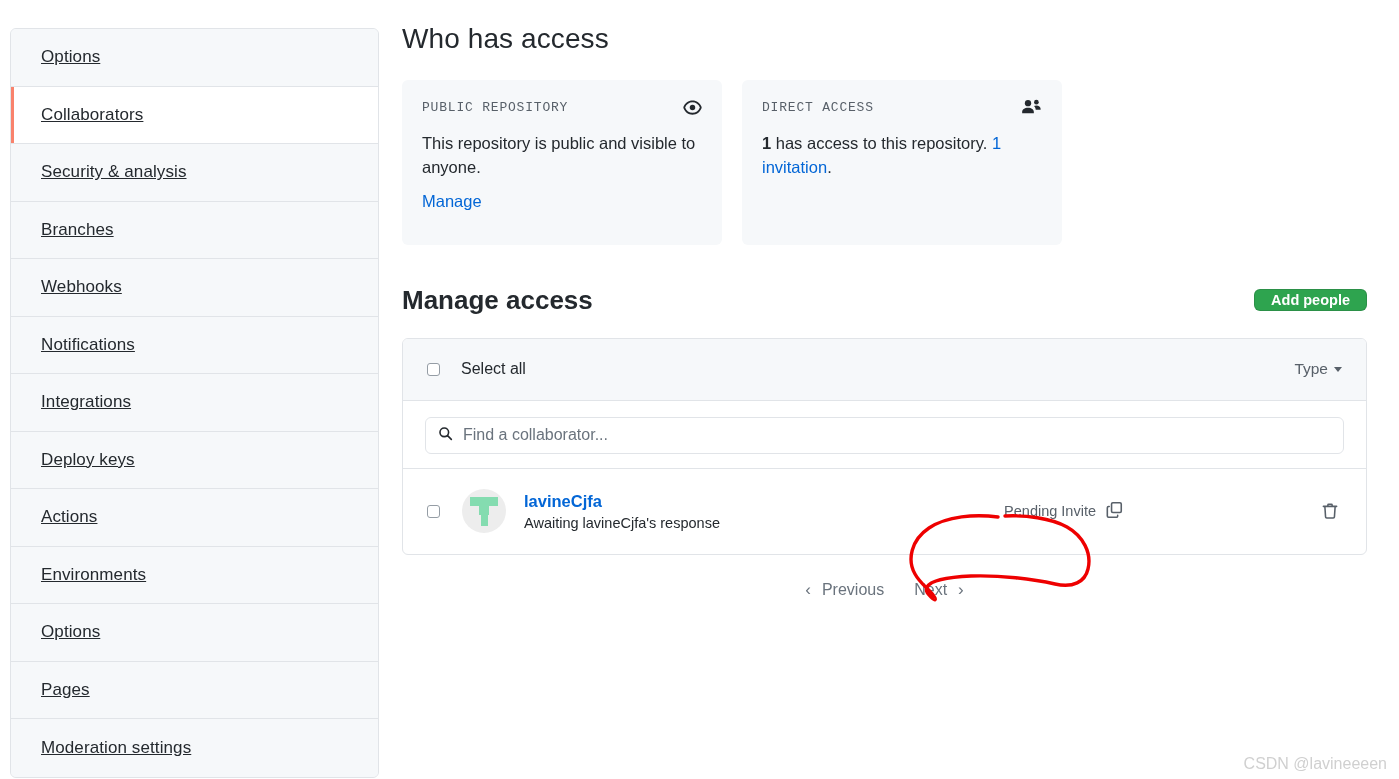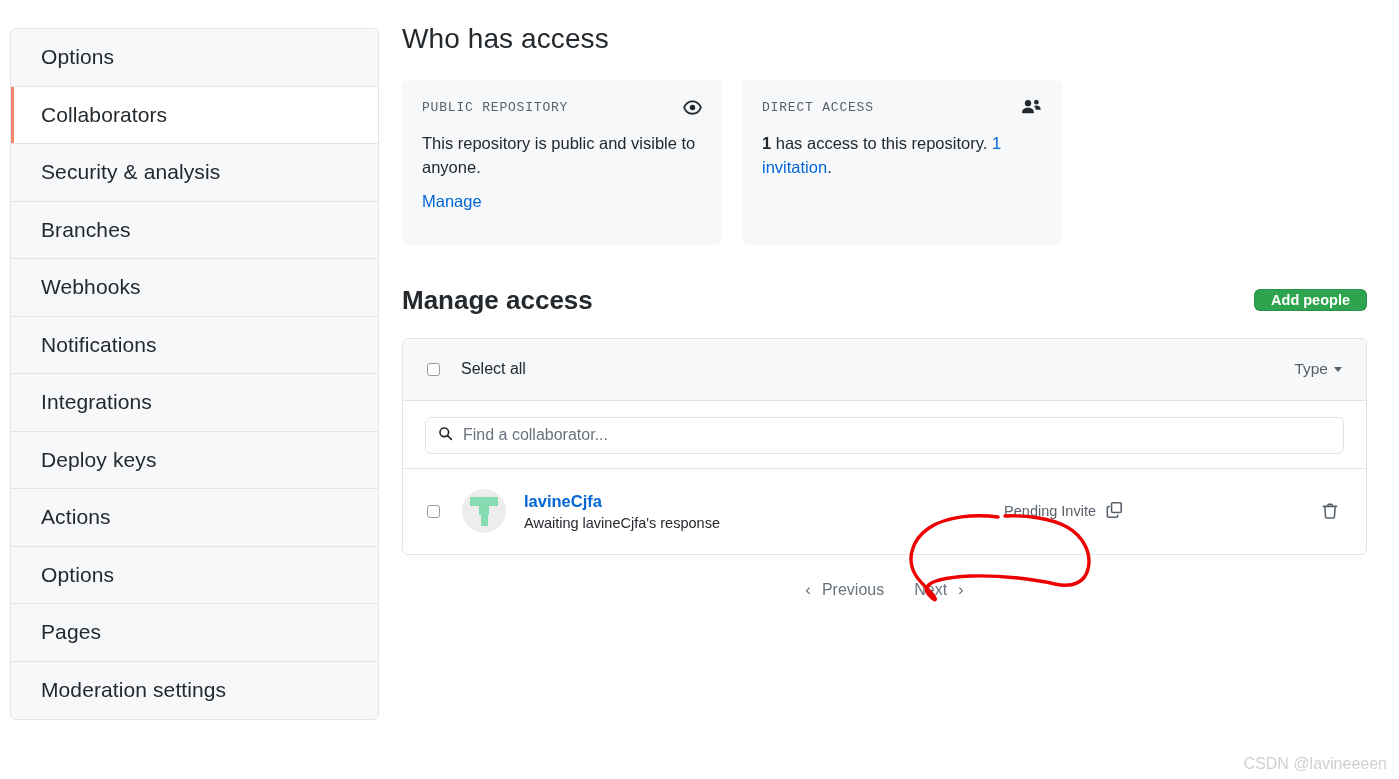"Options" .side-item { font-size: 21px -> 17px; text-decoration: none -> underline }
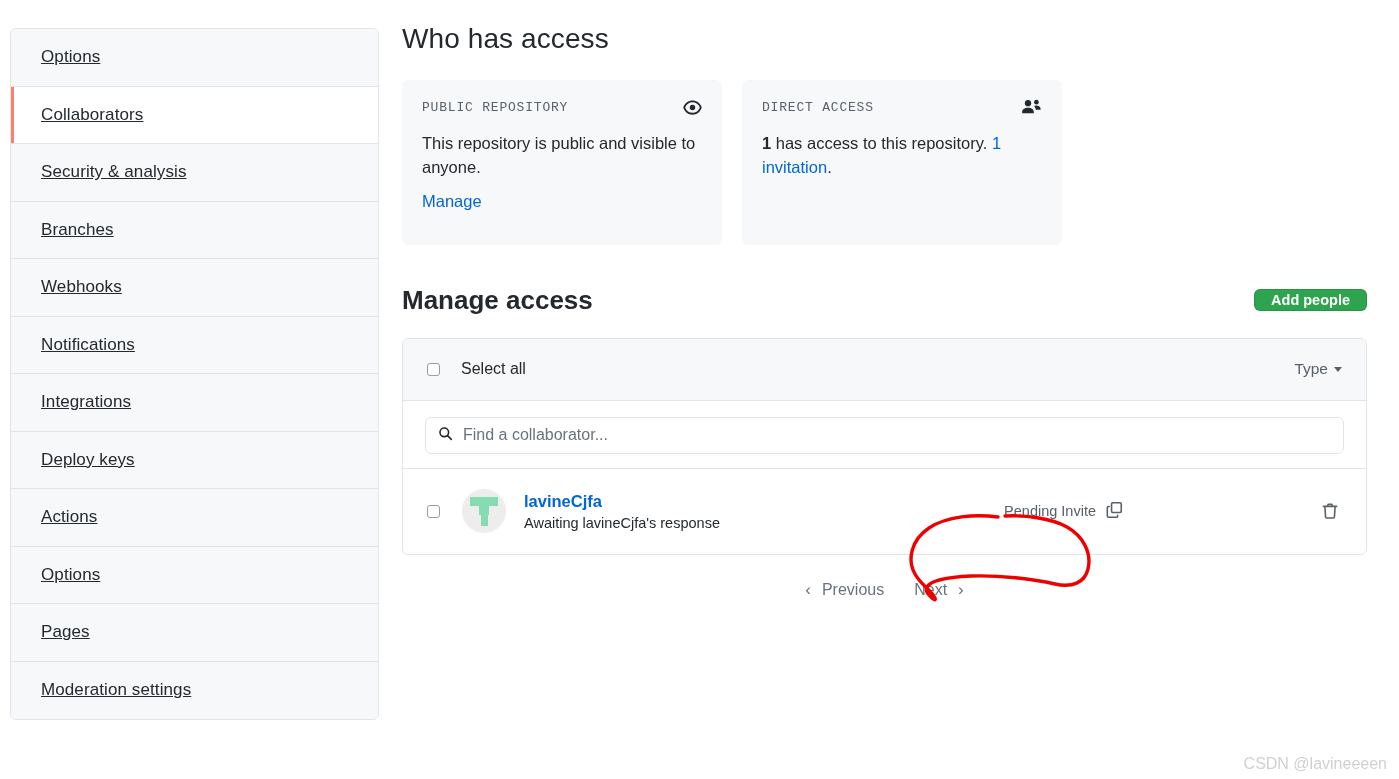"Environments" div.side-item { html: none -> <div> <span>Environments</span> </div> }
